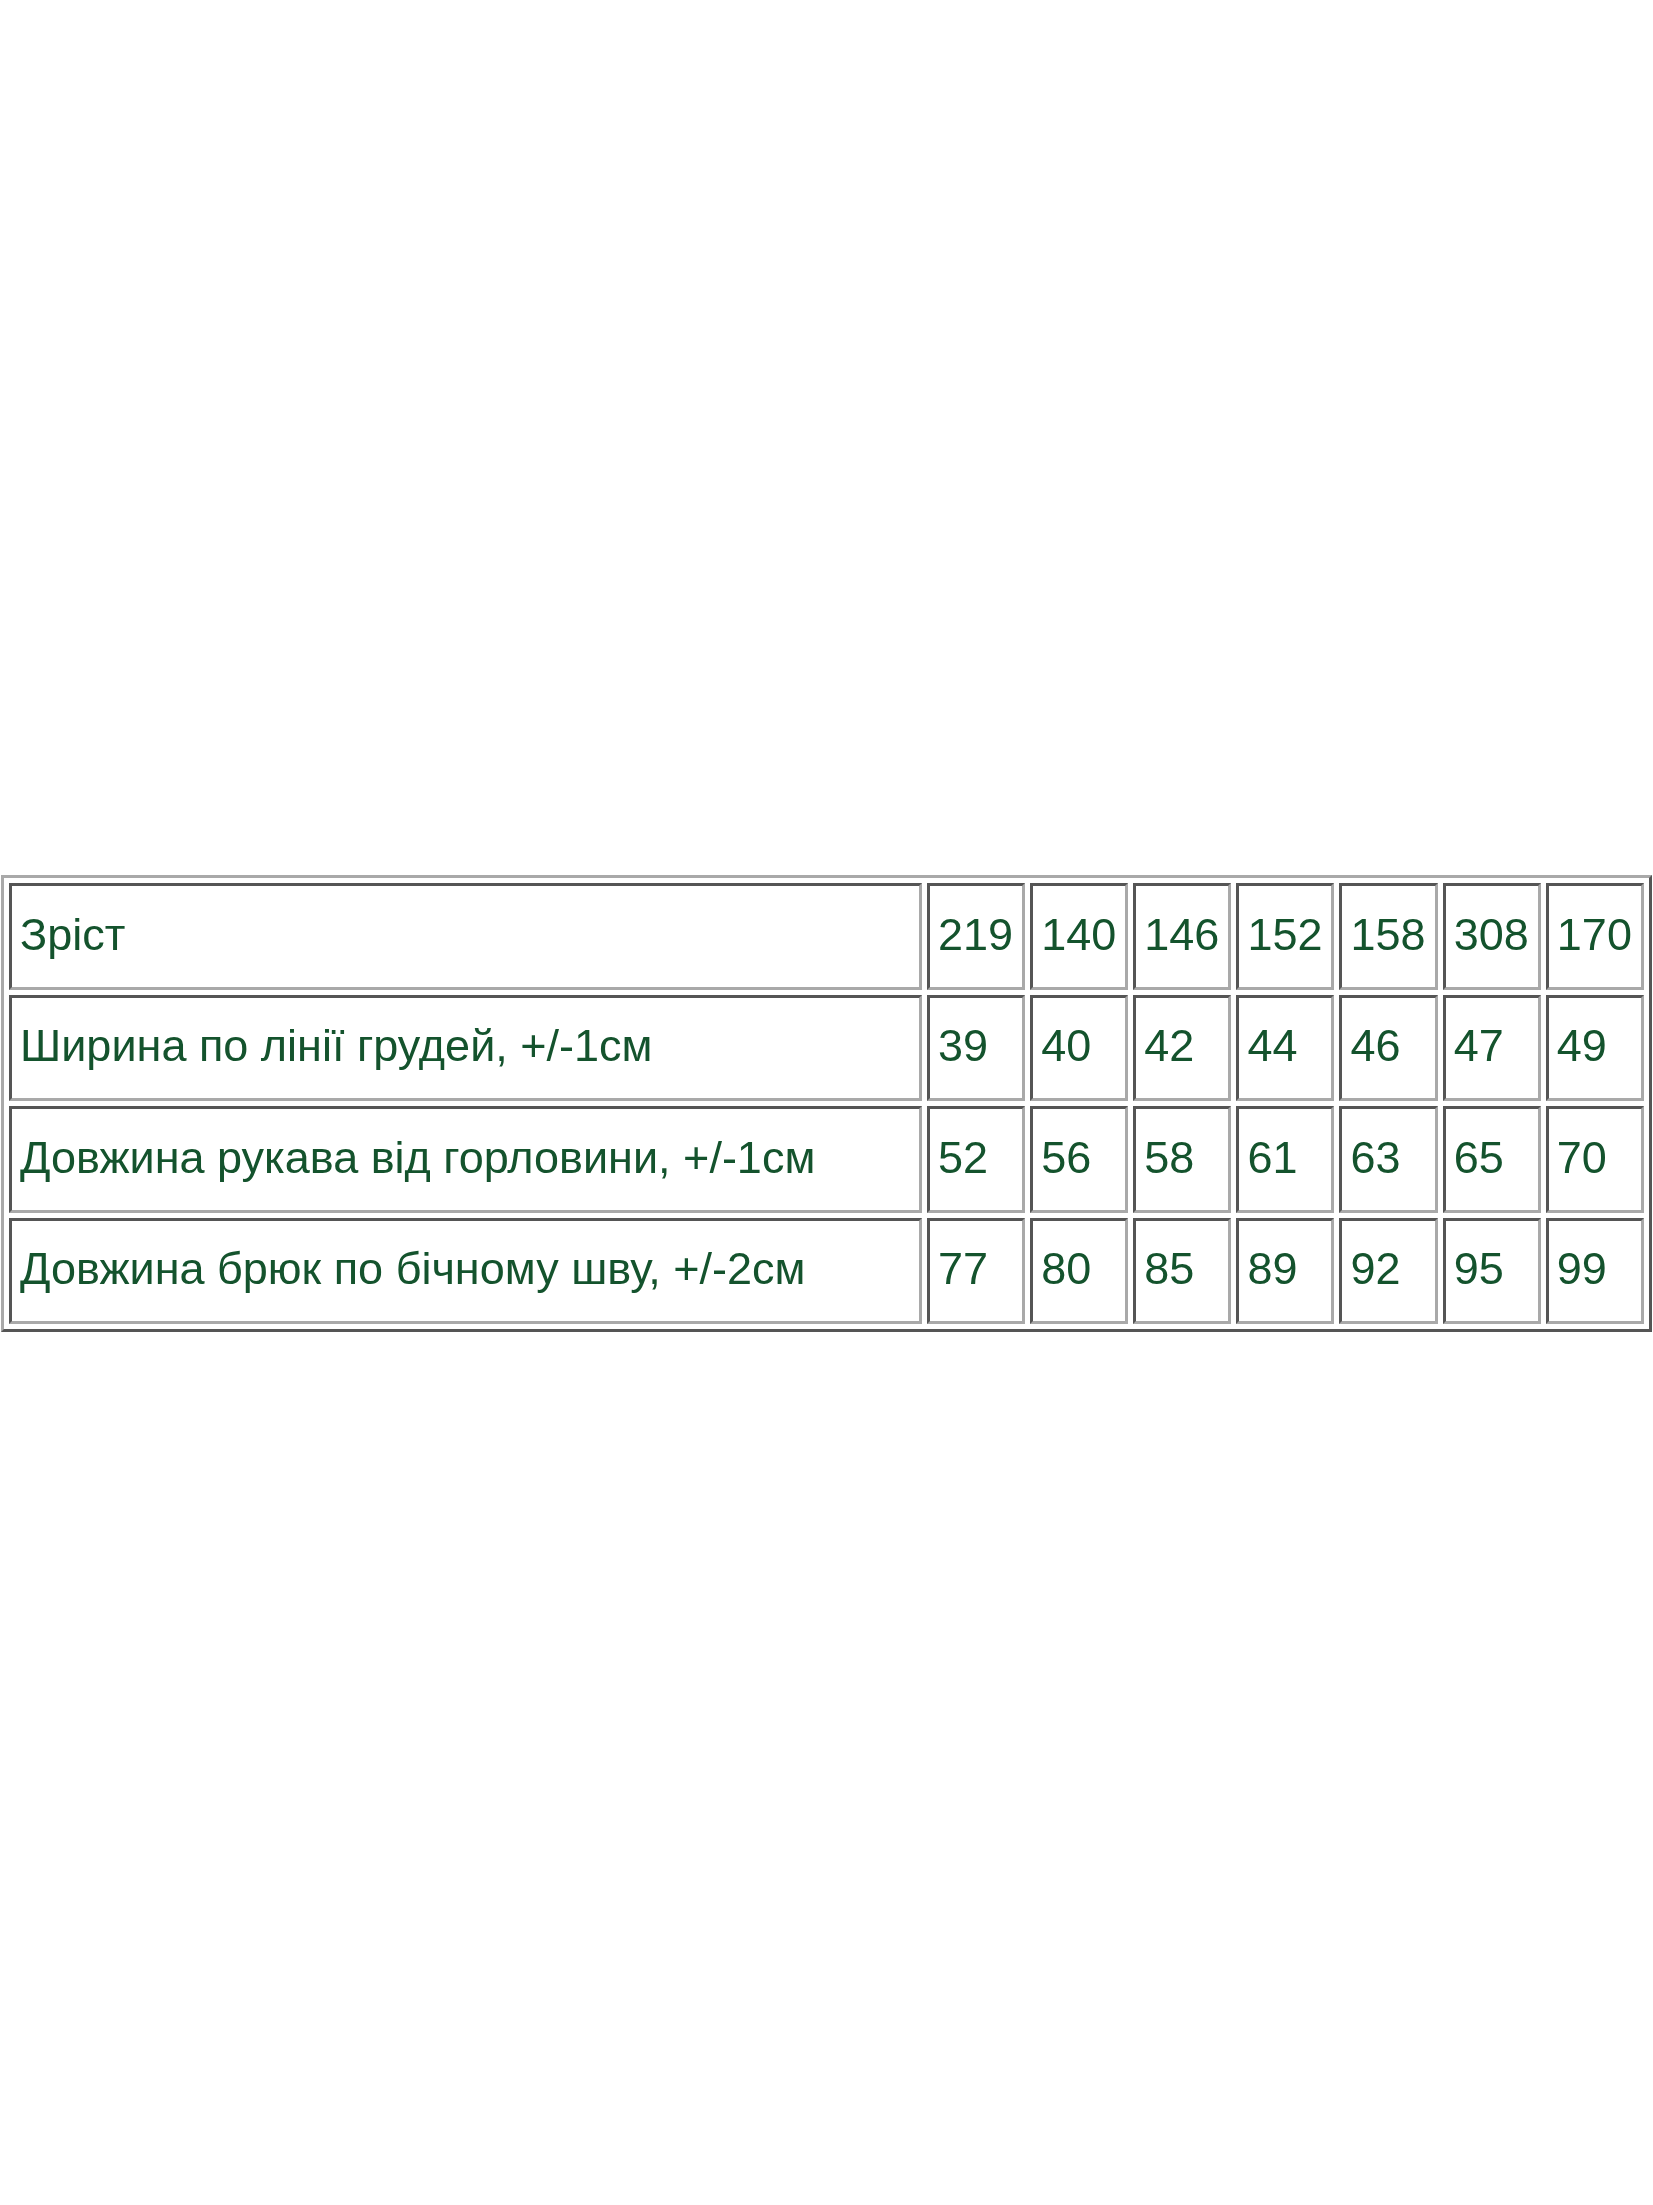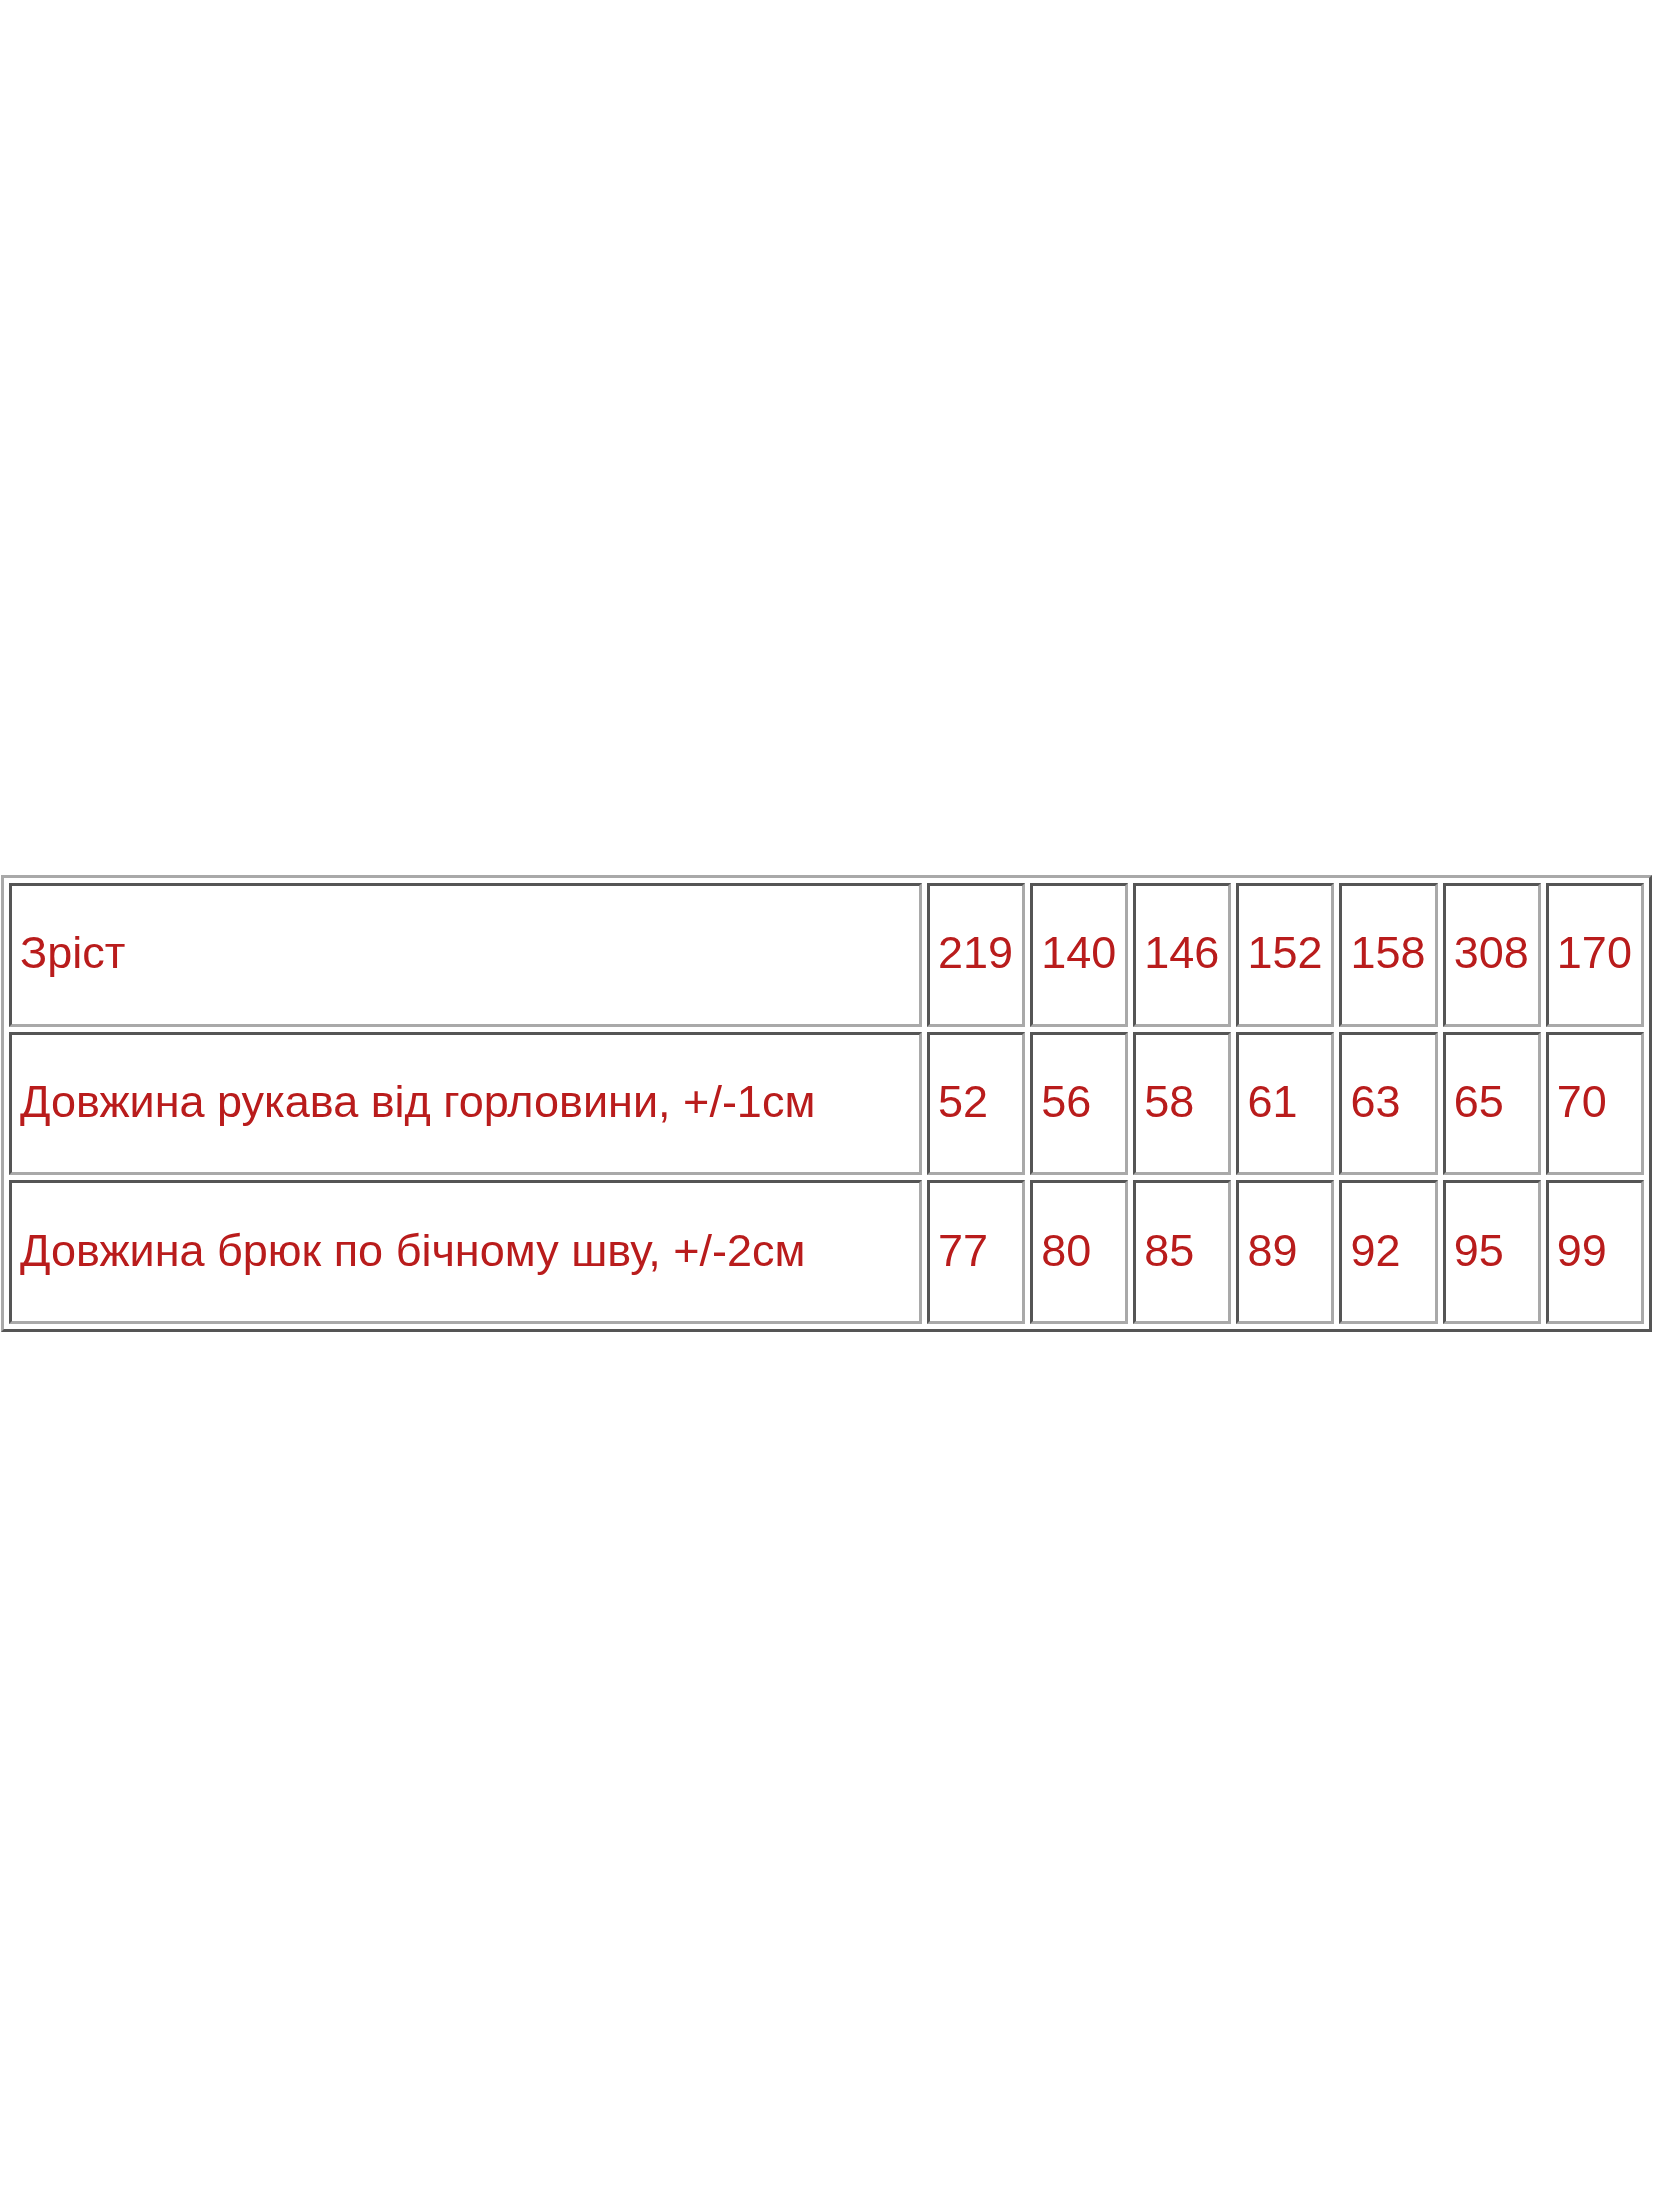"Зріст" table.size-chart { color: #b91c1c -> #14532d }
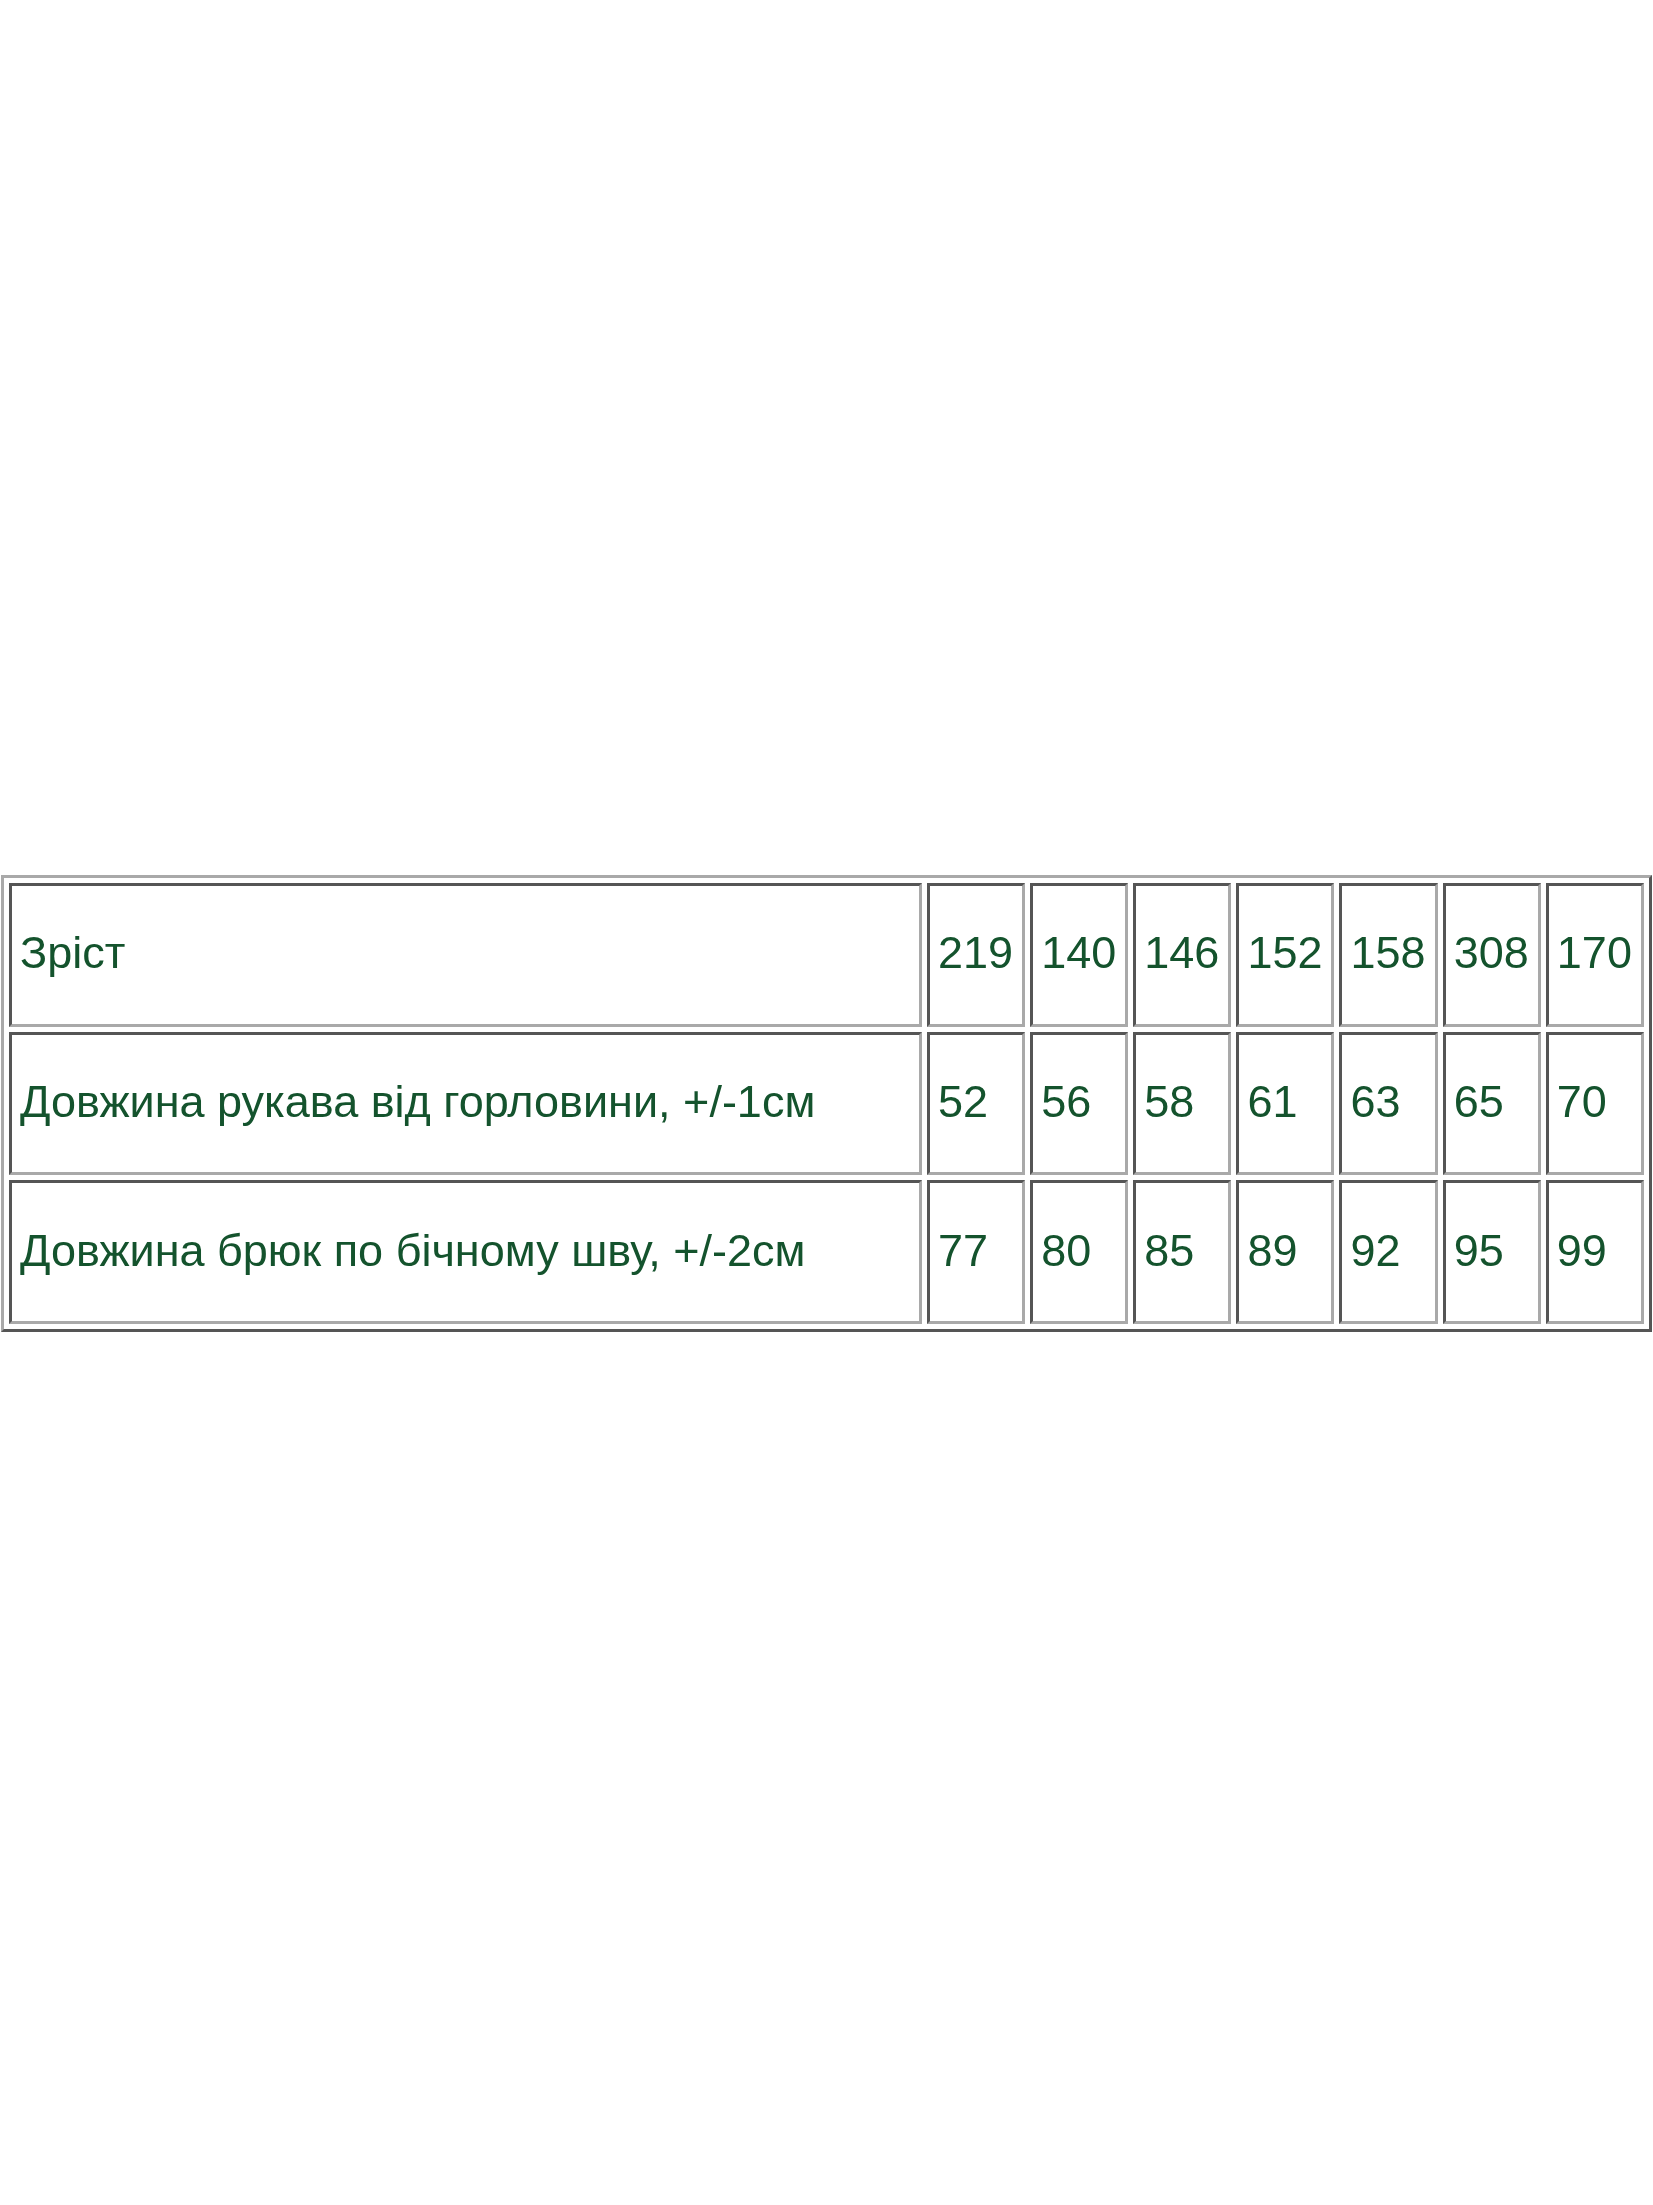"Ширина по лінії грудей, +/-1см" tr { html: none -> <tr> <td>Ширина по лінії грудей, +/-1см</td> <td>39</td> <td>40</td> <td>42</td> <td>44</td> <td>46</td> <td>47</td> <td>49</td> </tr> }
